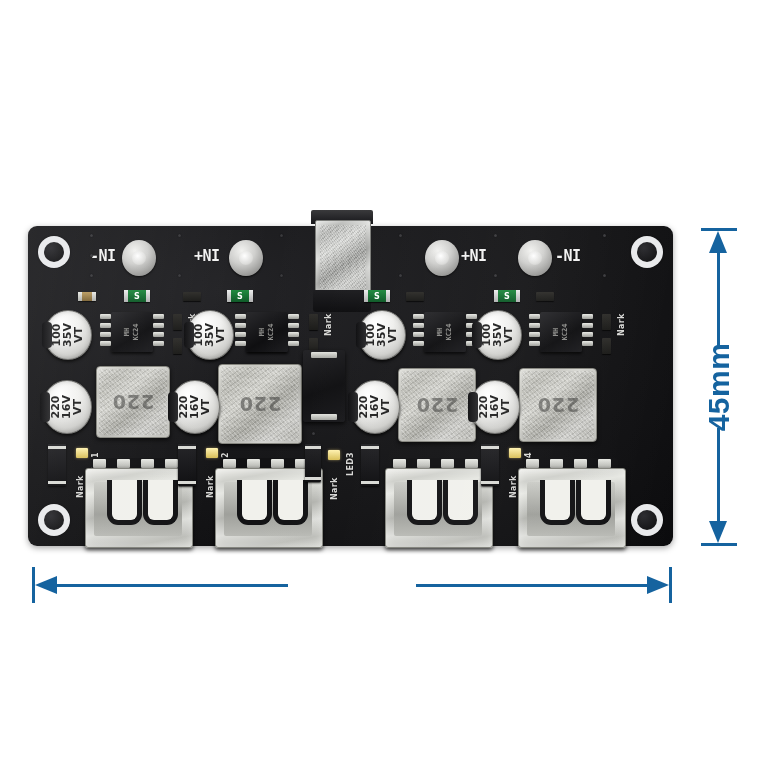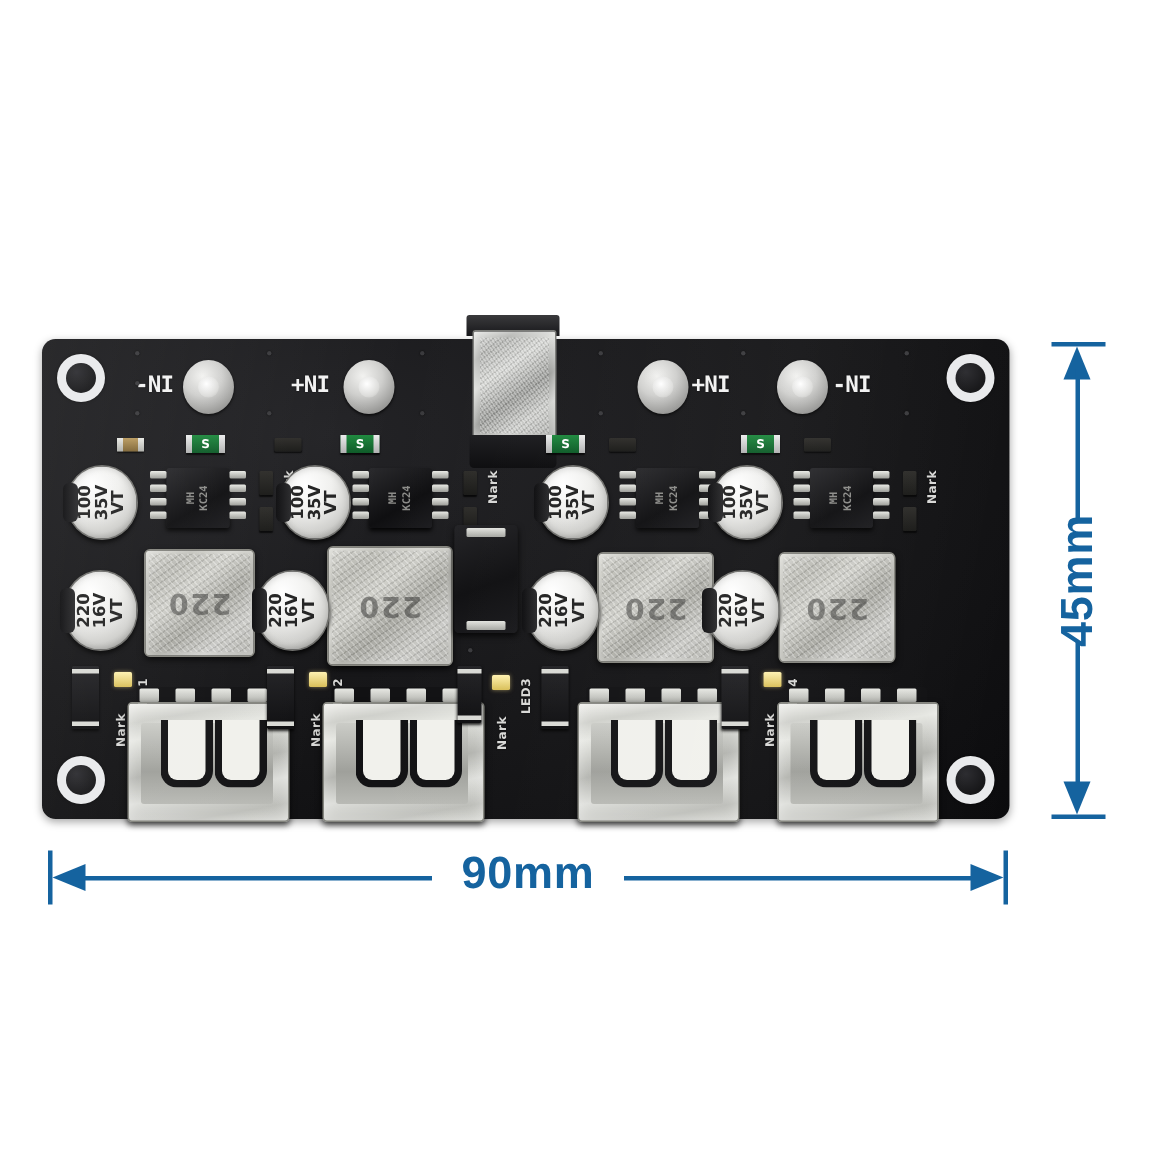"90mm" span.label { html: <span>90mm</span> -> none }
